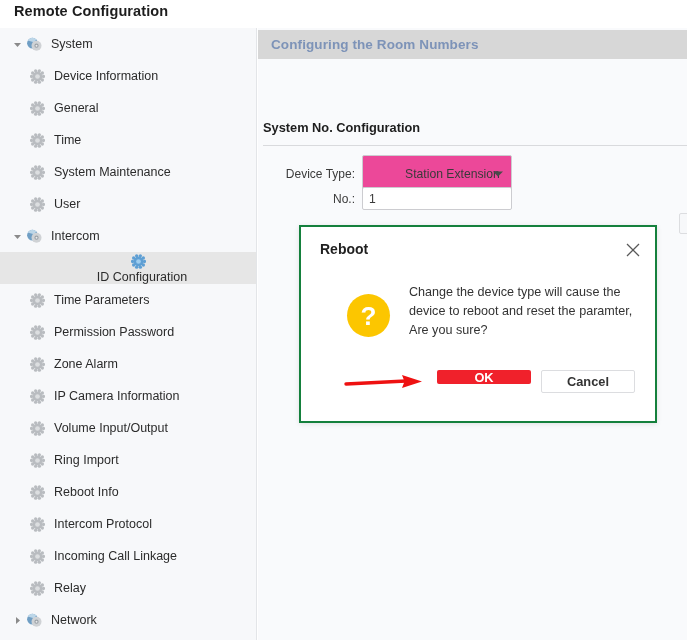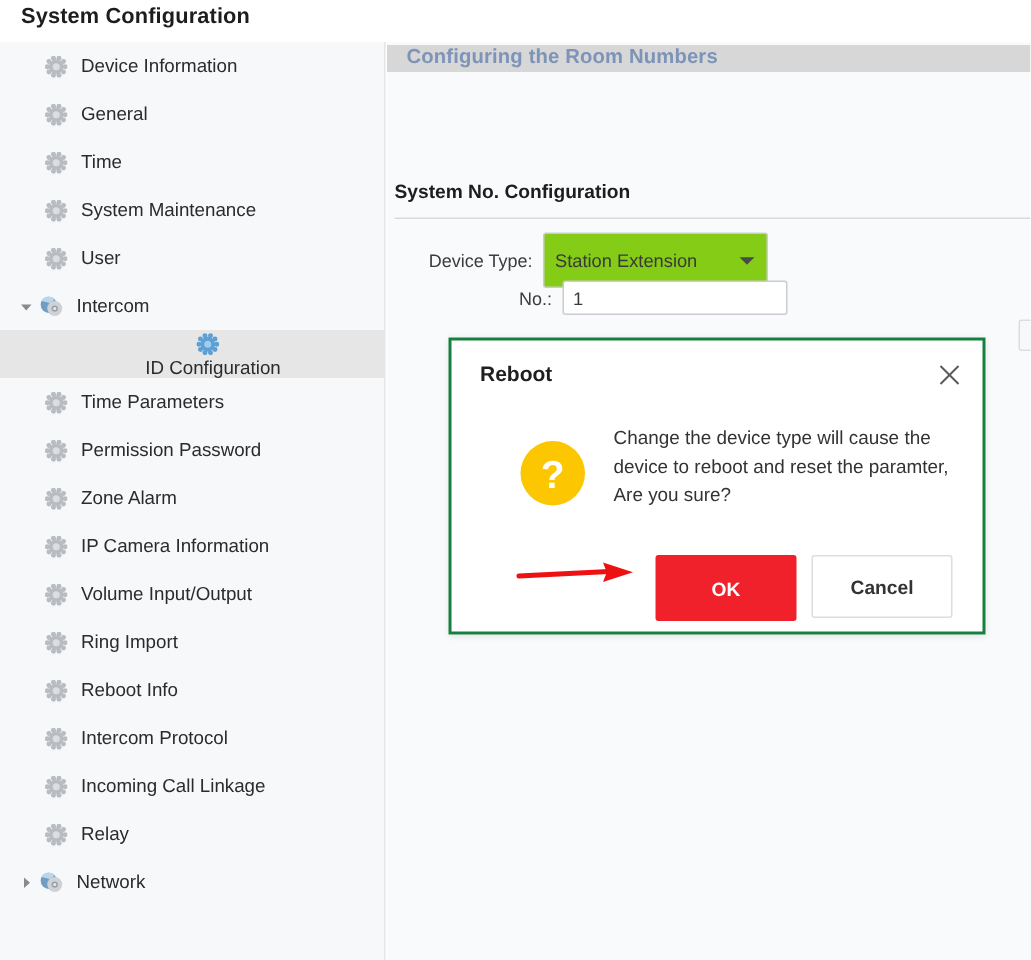"System Configuration" div.page-title { text: System -> Remote }
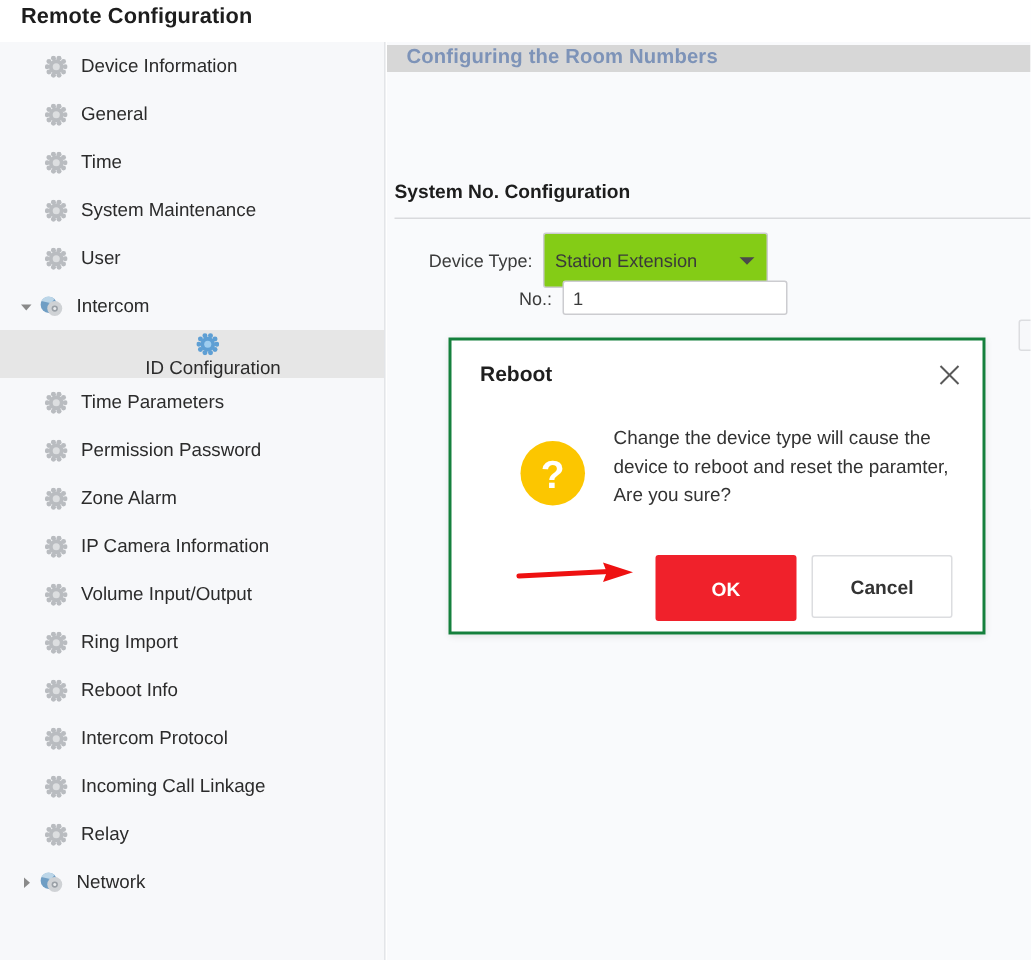"System" div.tree-item { html: none -> <div> <span> <svg> <path></path> </svg> </span> <span> <svg> <circle></circle> <path></path> <circle></circle> <circle></circle> <circle></circle> </svg> </span> <span>System</span> </div> }
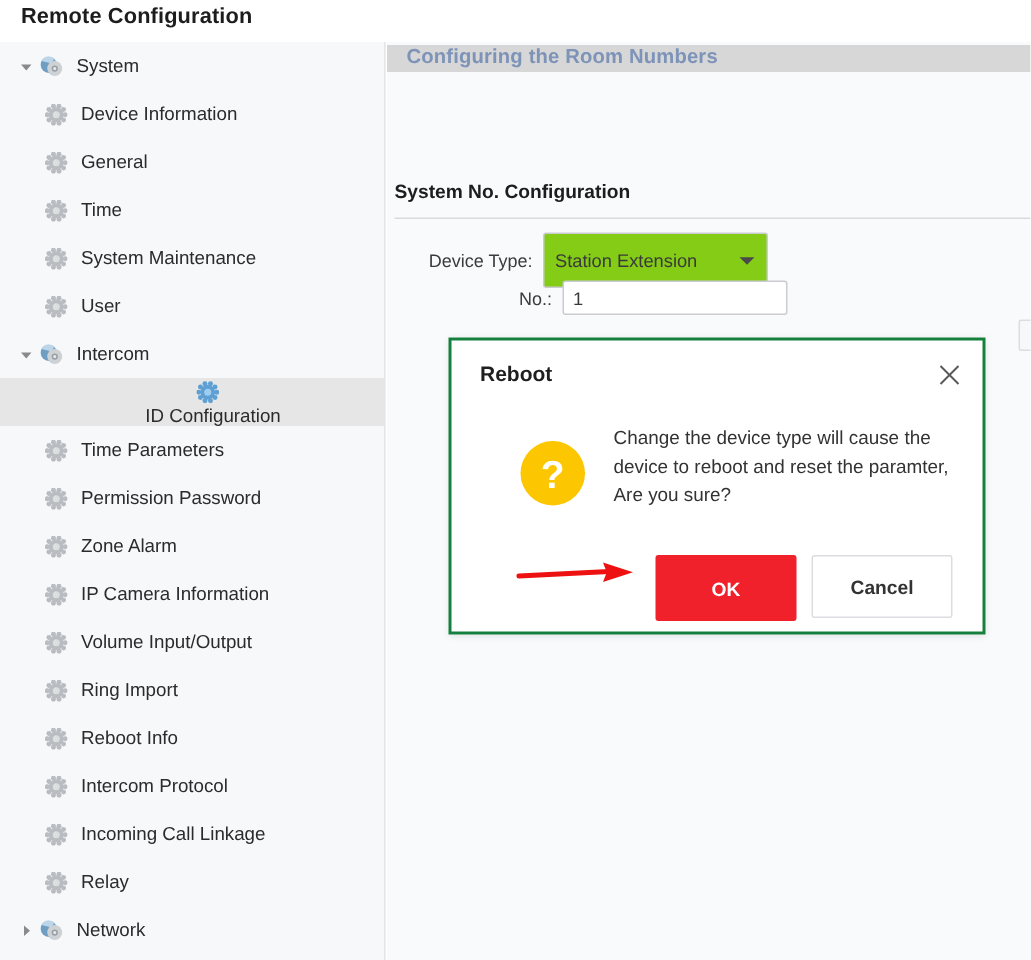"Configuring the Room Numbers" .content-header { align-items: none -> center; height: 18px -> 29px }
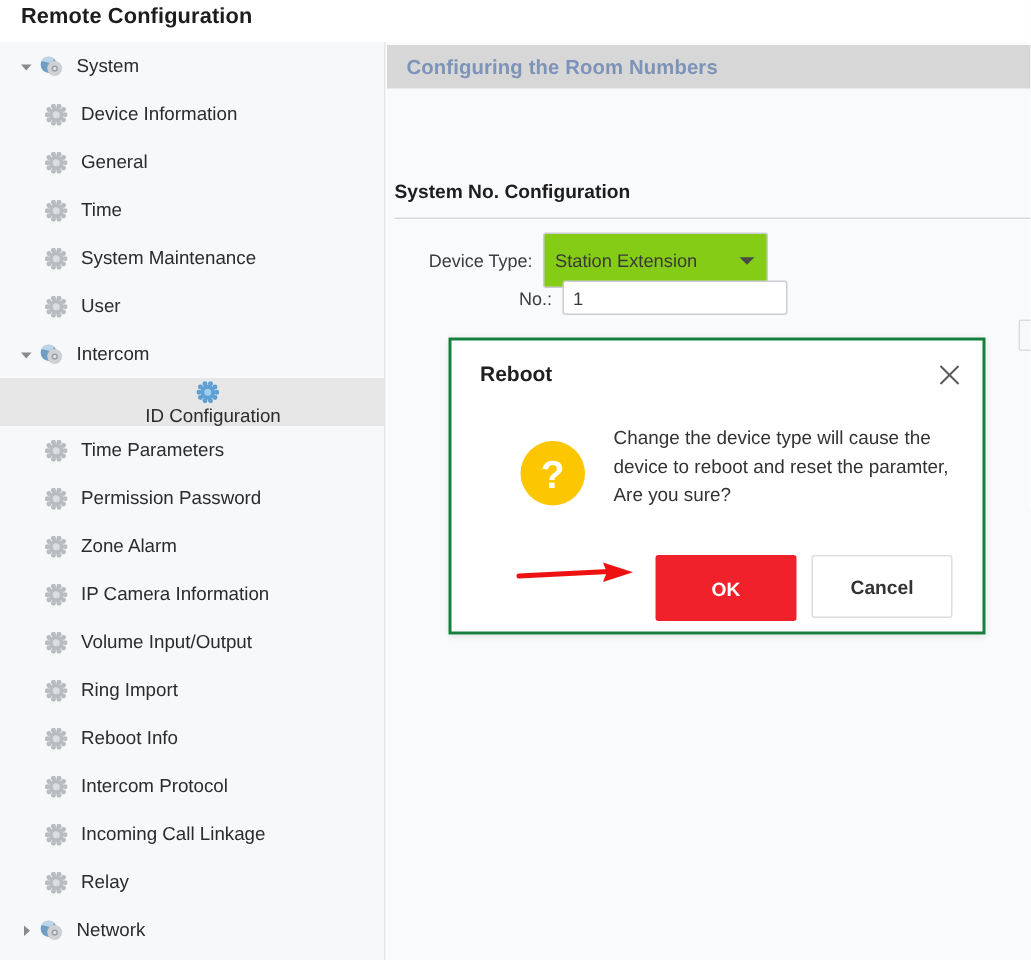"Station Extension" .select-box { background: #84cc16 -> #ec4899; padding-left: none -> 35px }
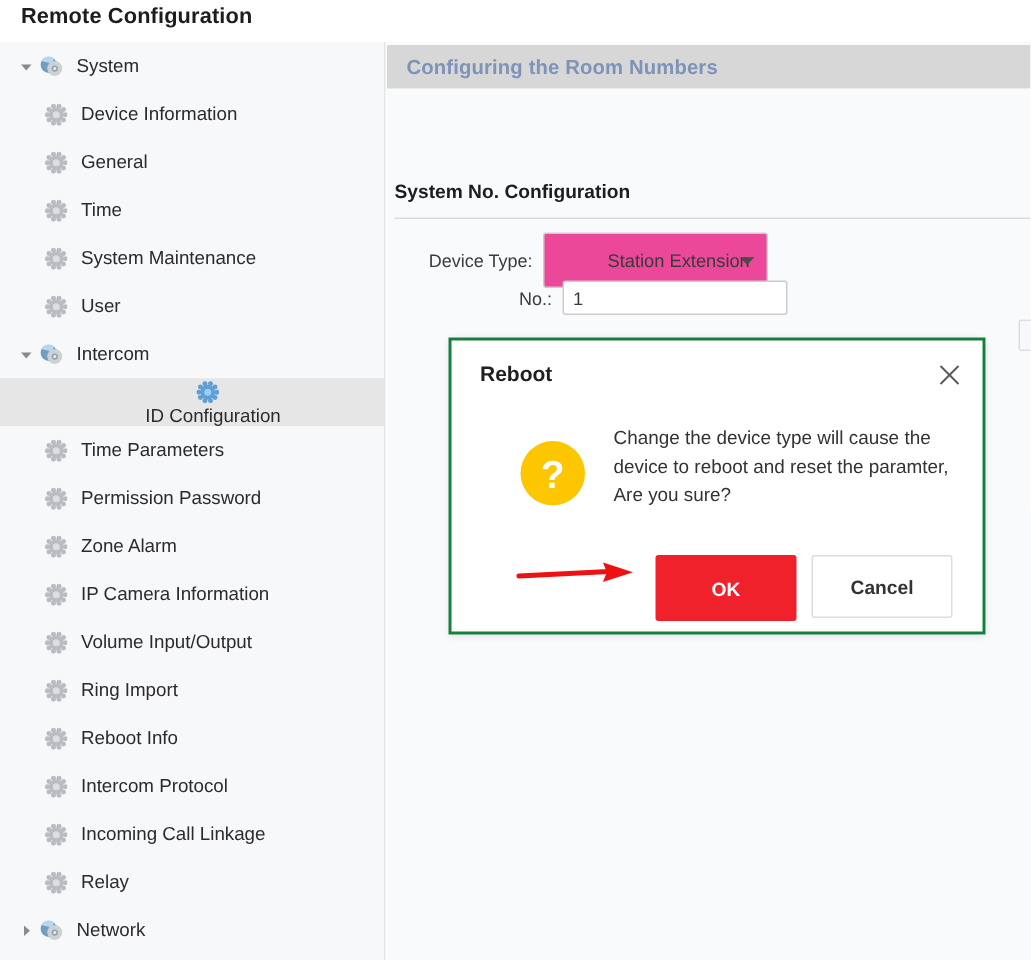"No.:" div.form-row { left: 18px -> 5px }
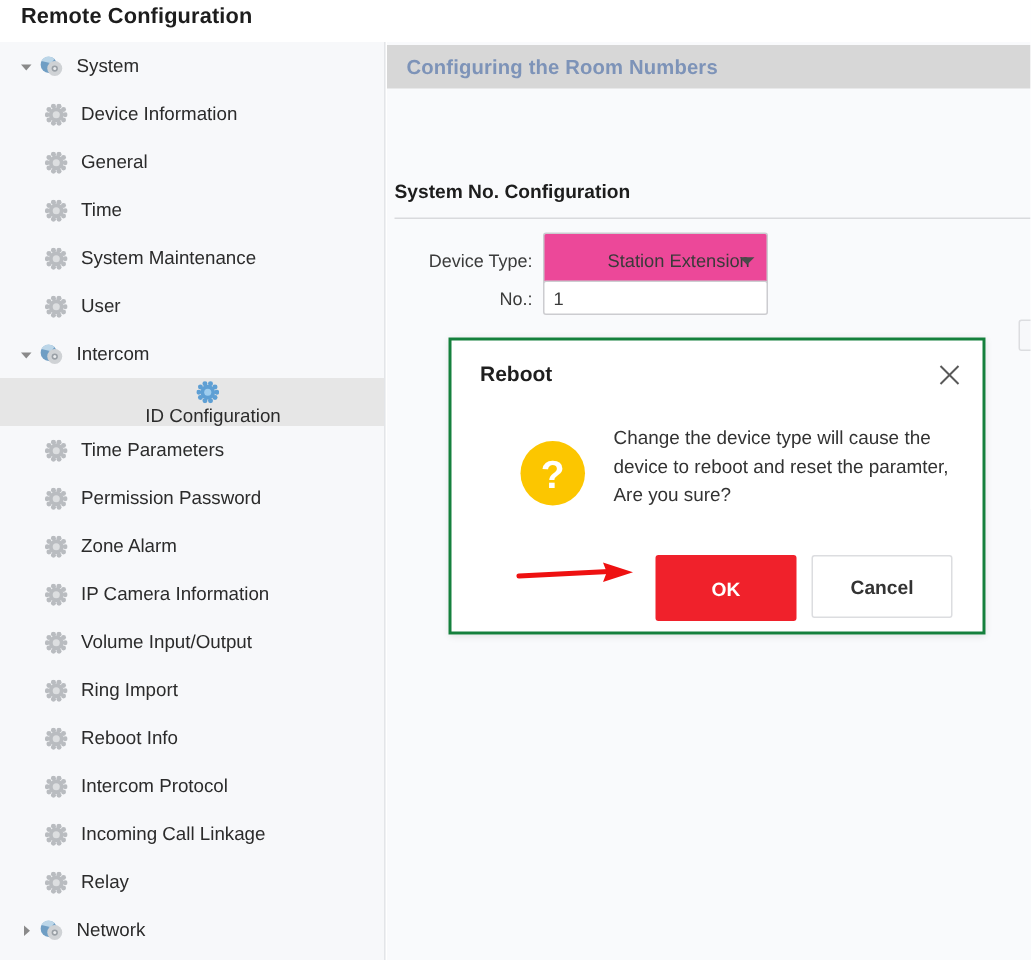"OK" .btn-ok { height: 44px -> 14px }
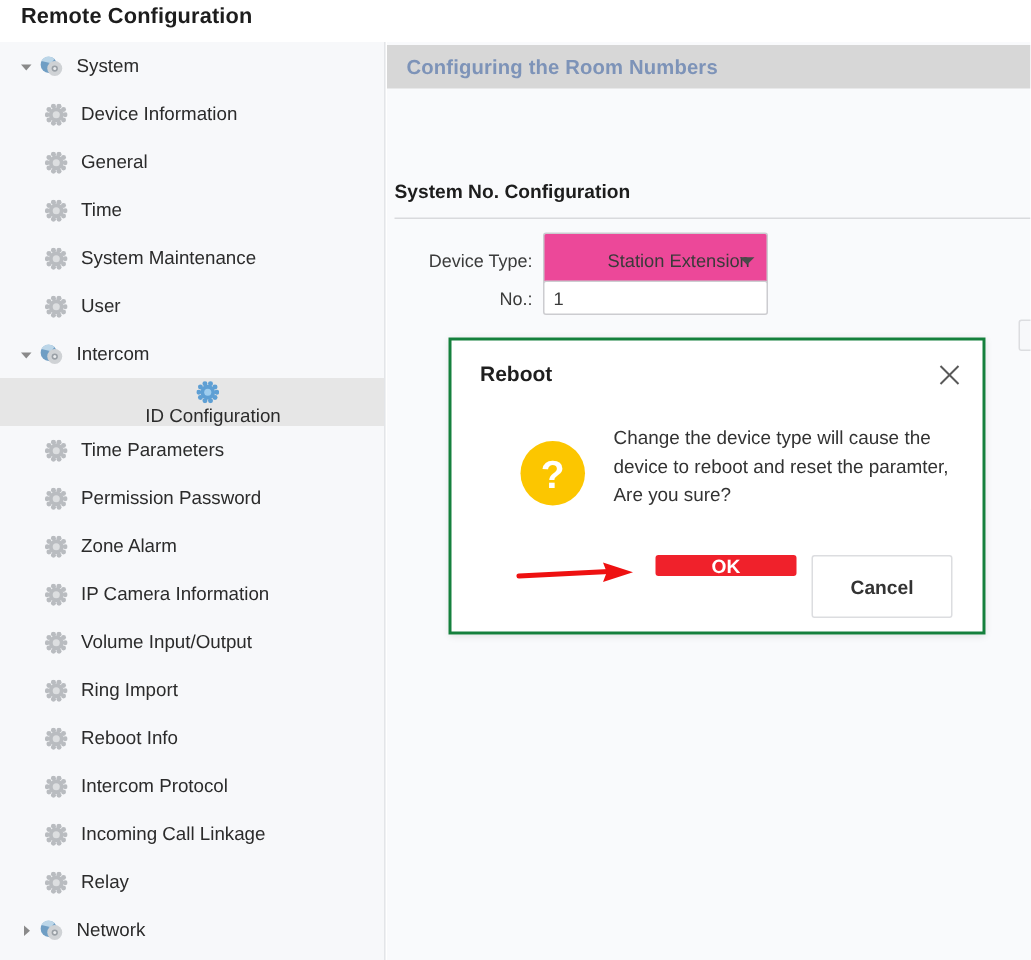"Cancel" .btn-cancel { height: 42px -> 23px }
